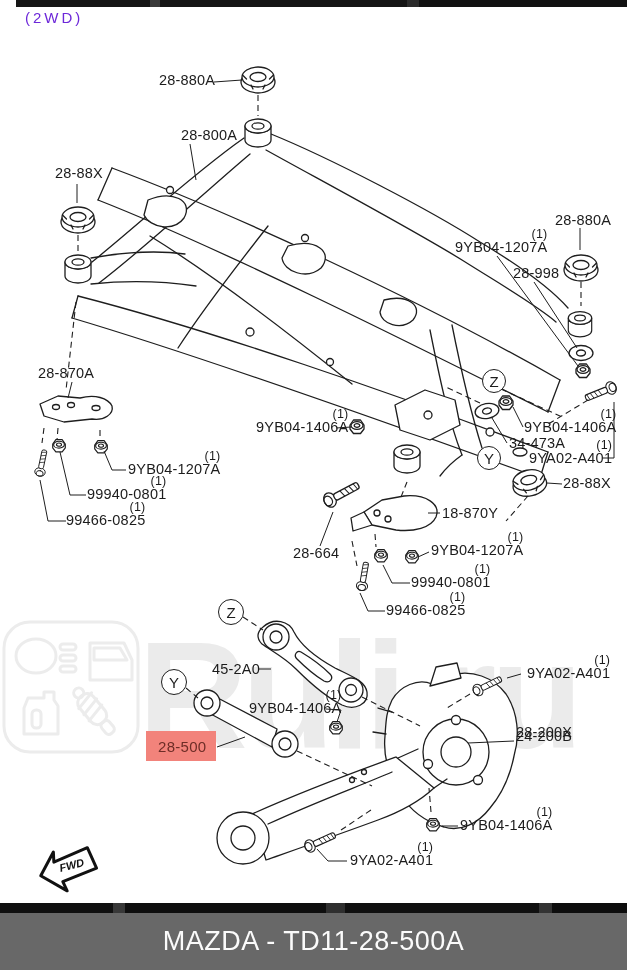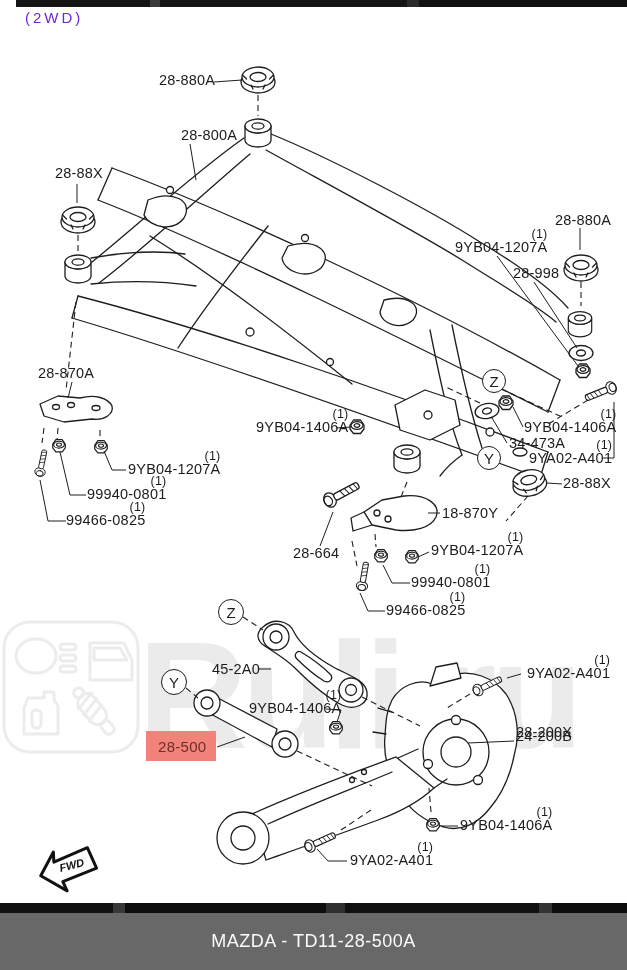"MAZDA - TD11-28-500A" #footer-bar span { font-size: 18px -> 27px }
